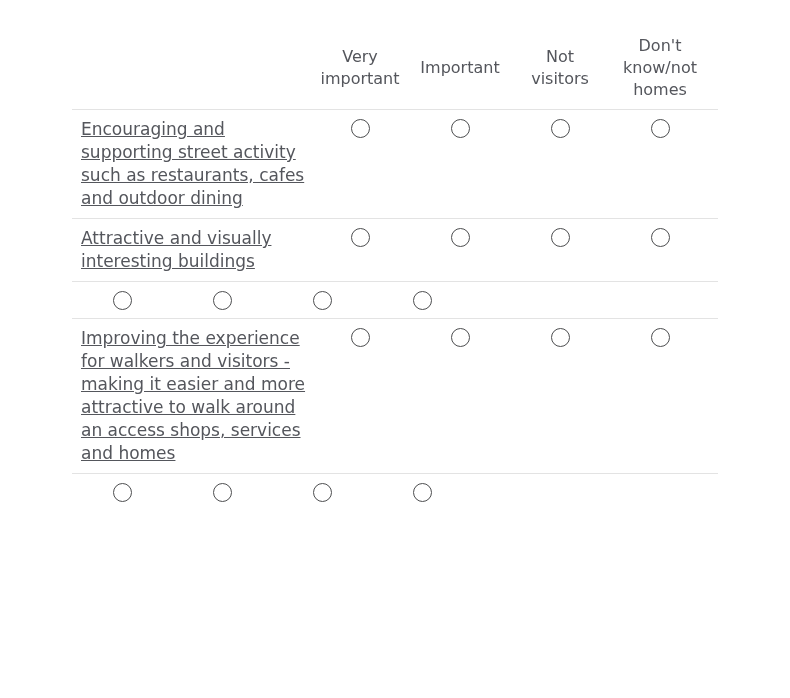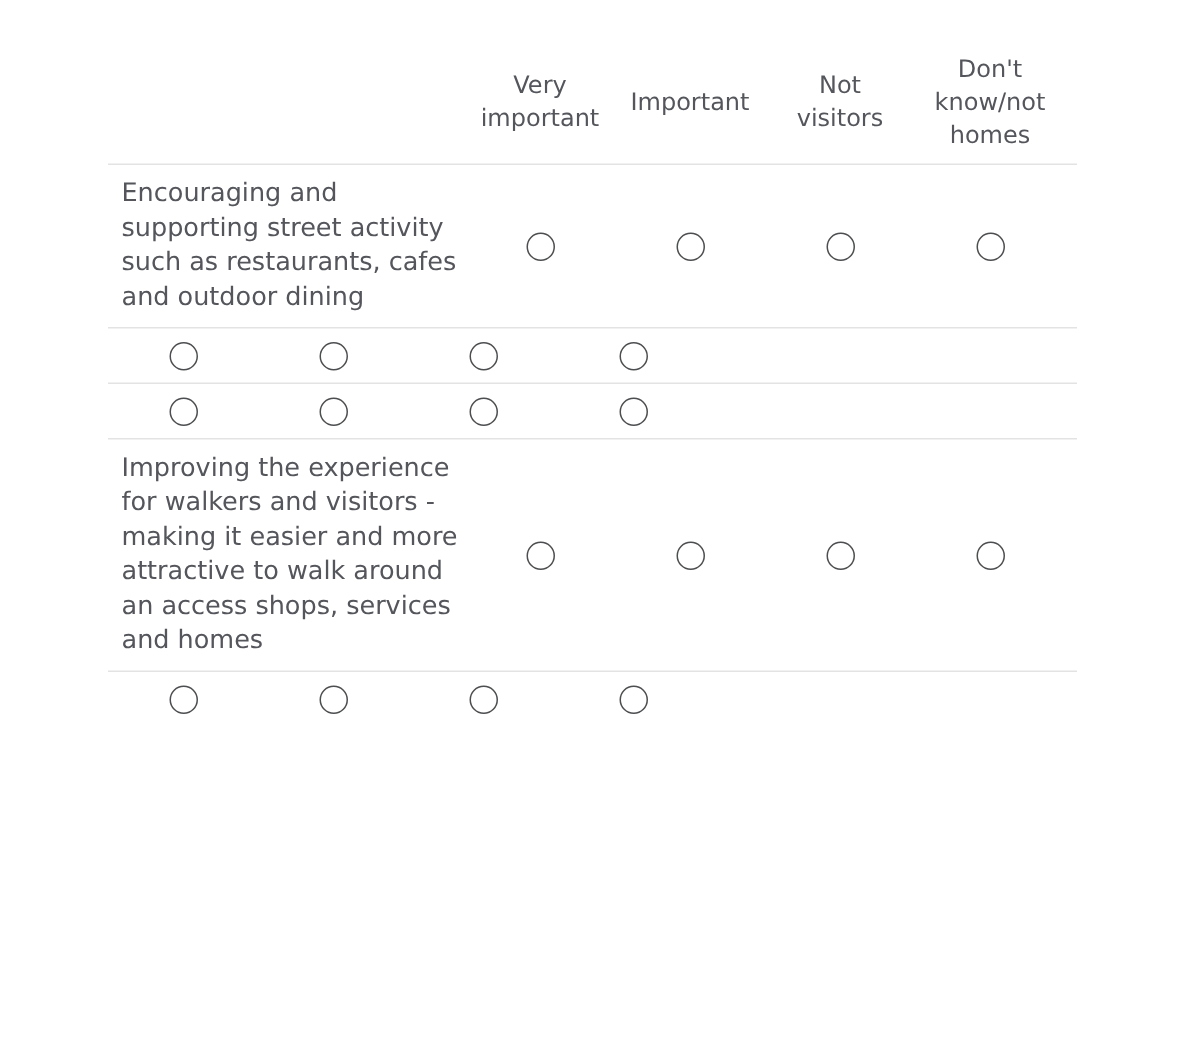"Encouraging and" .row { align-items: center -> flex-start; text-decoration: none -> underline }
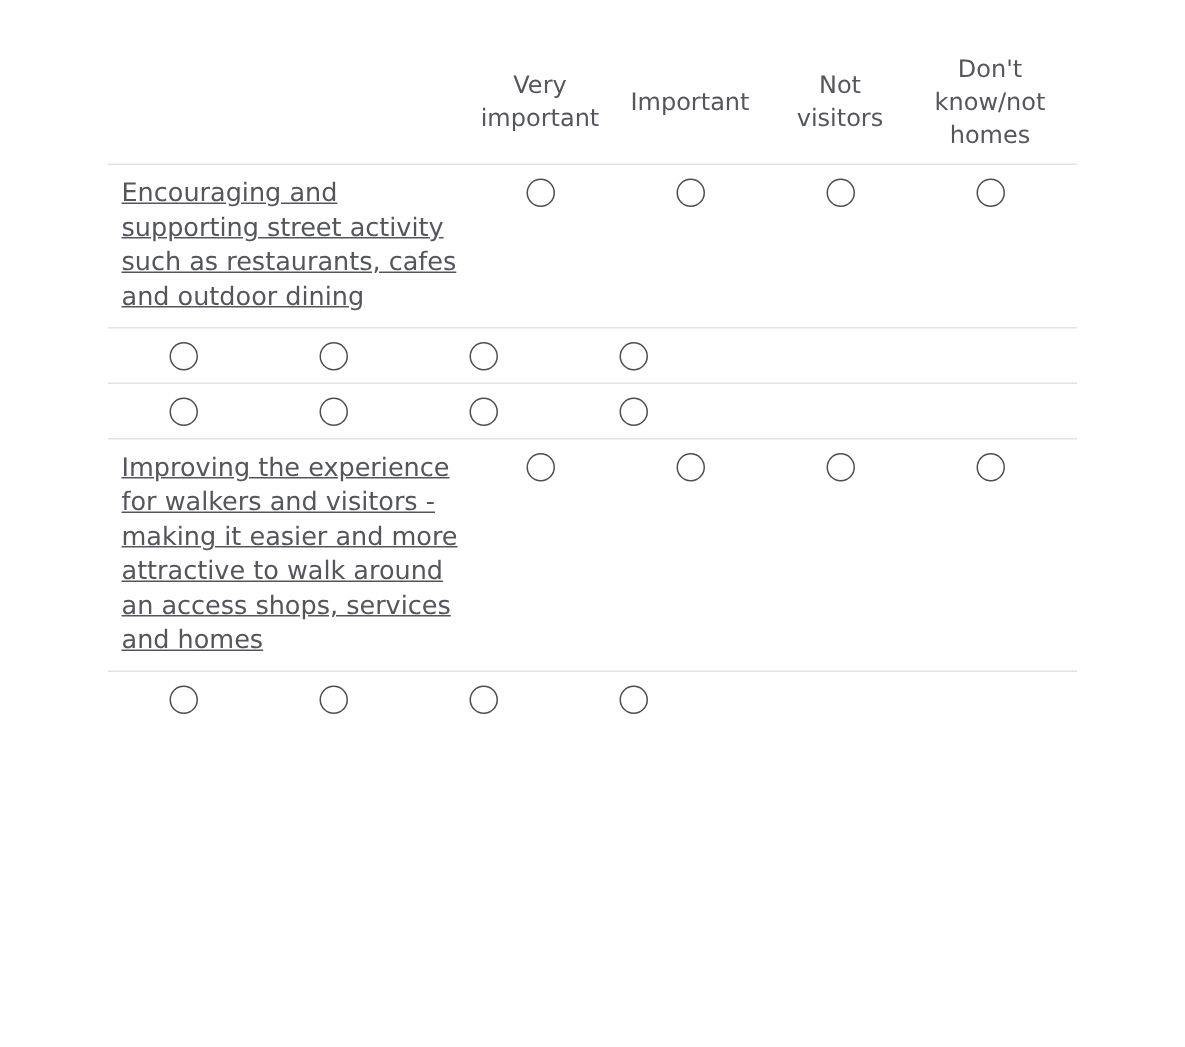"Attractive and visually" div.question { html: none -> <div>Attractive and visually interesting buildings</div> }
